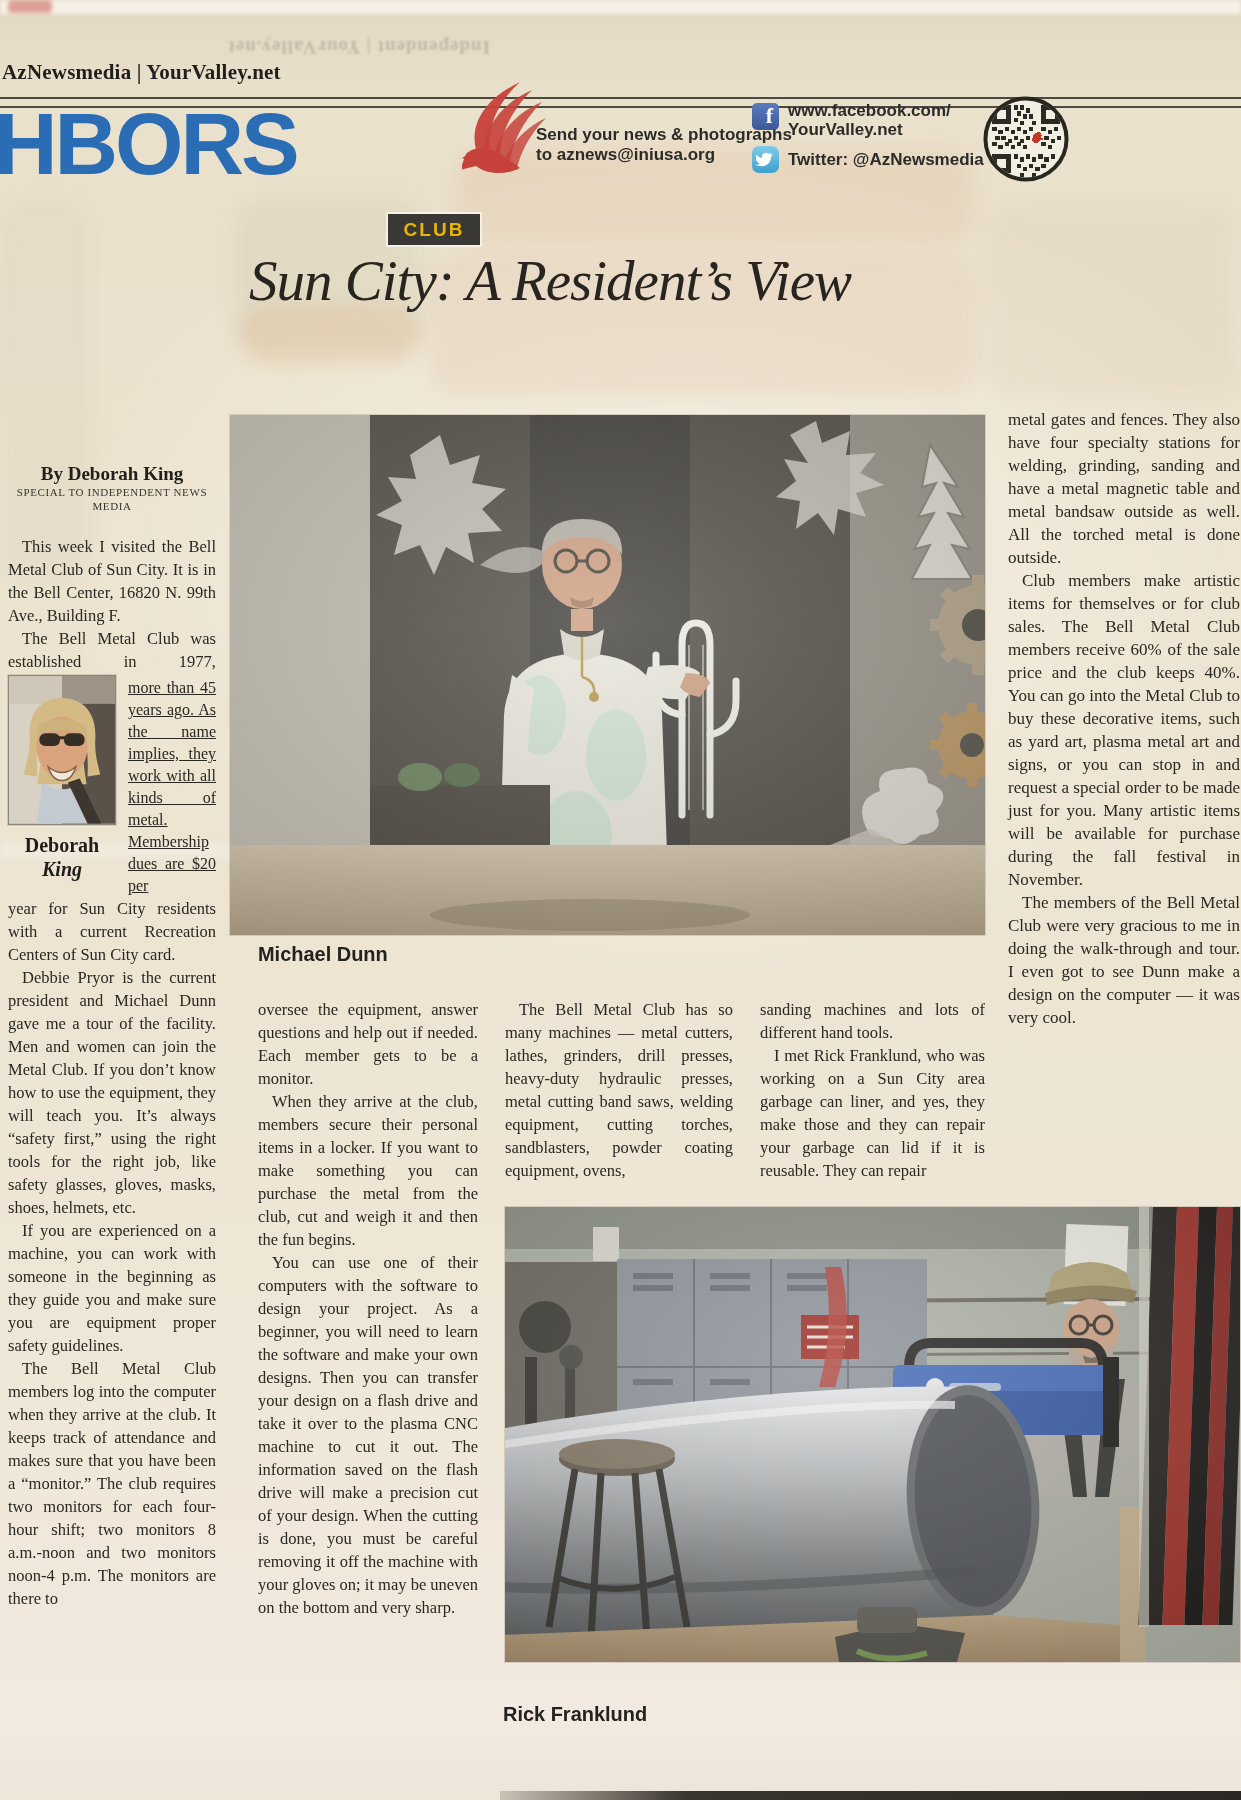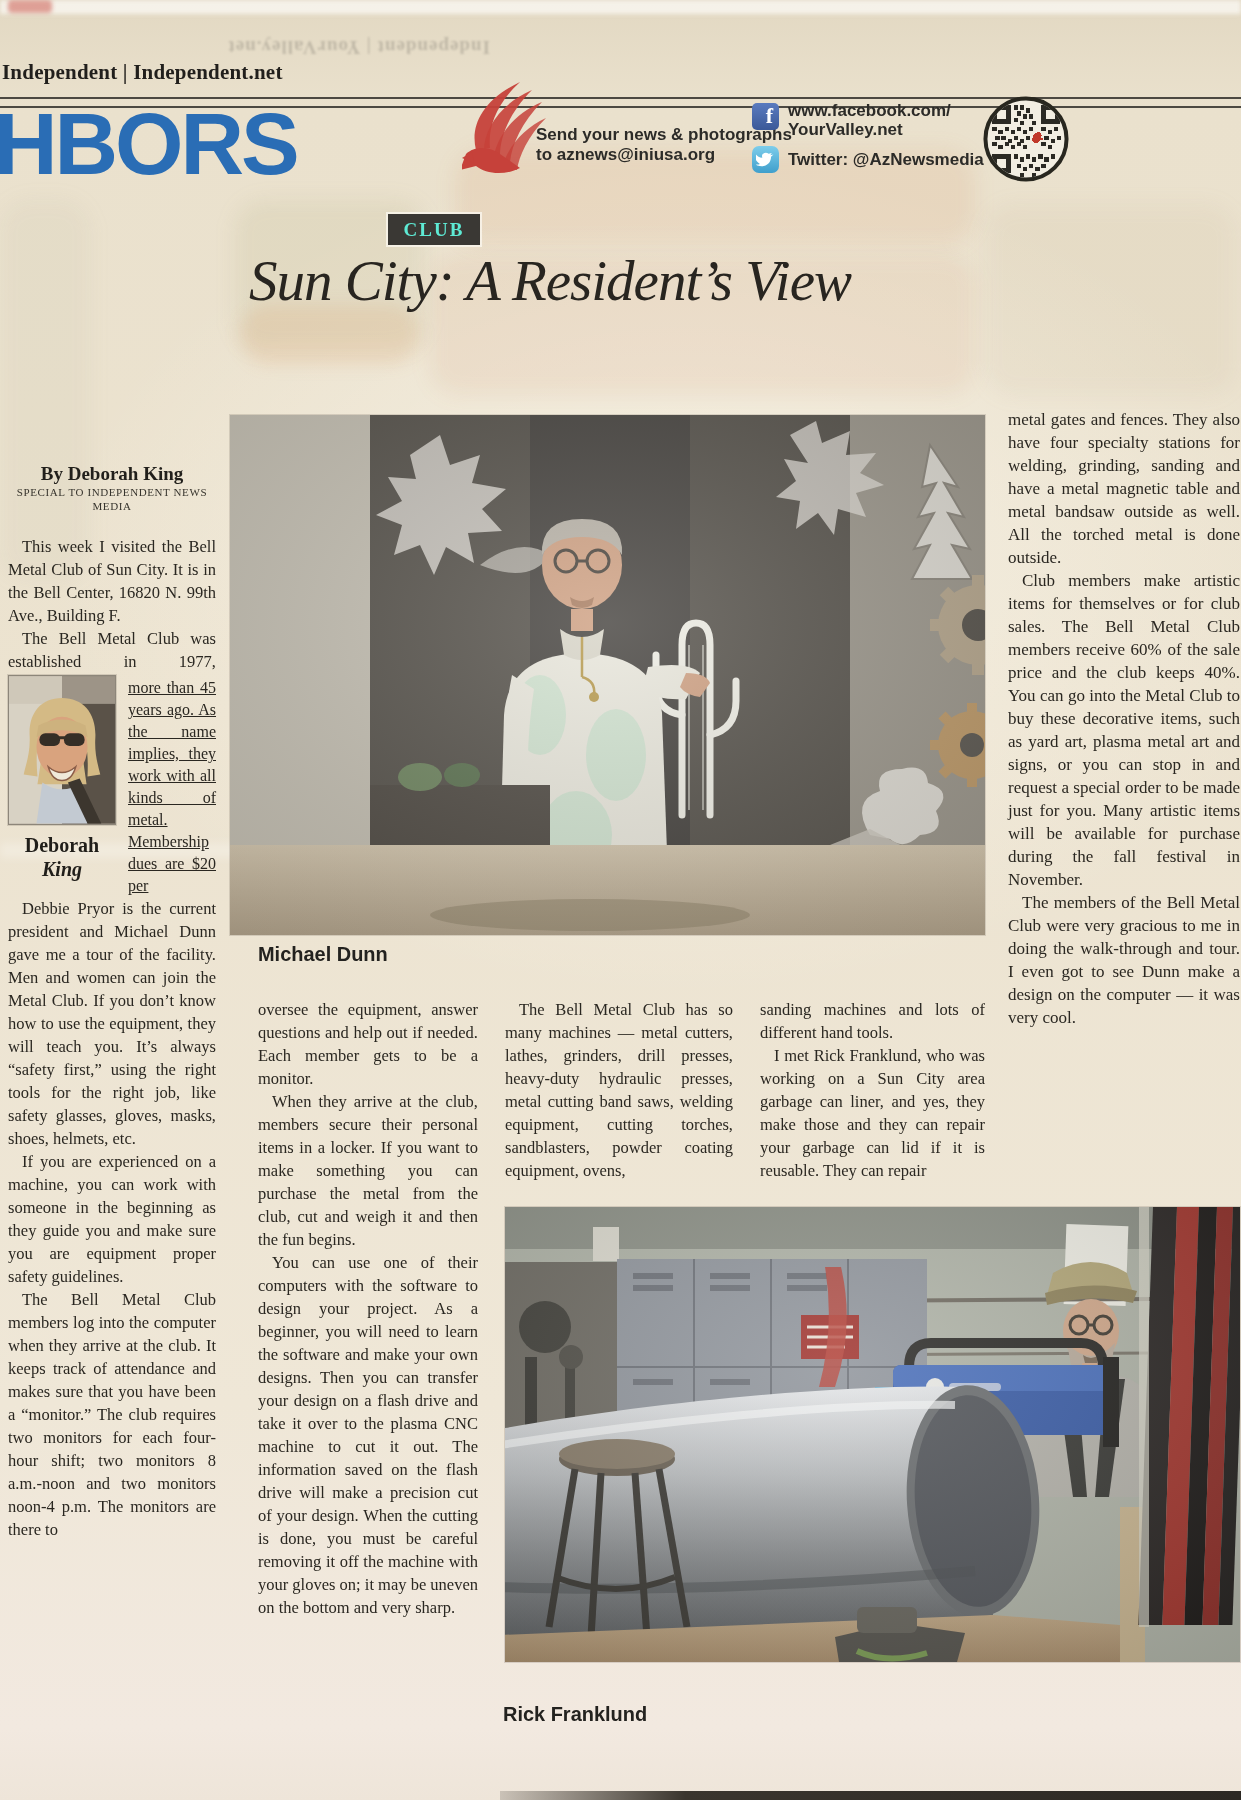"Independent | Independent.net" div.abs { text: Independent | Independent.net -> AzNewsmedia | YourValley.net }
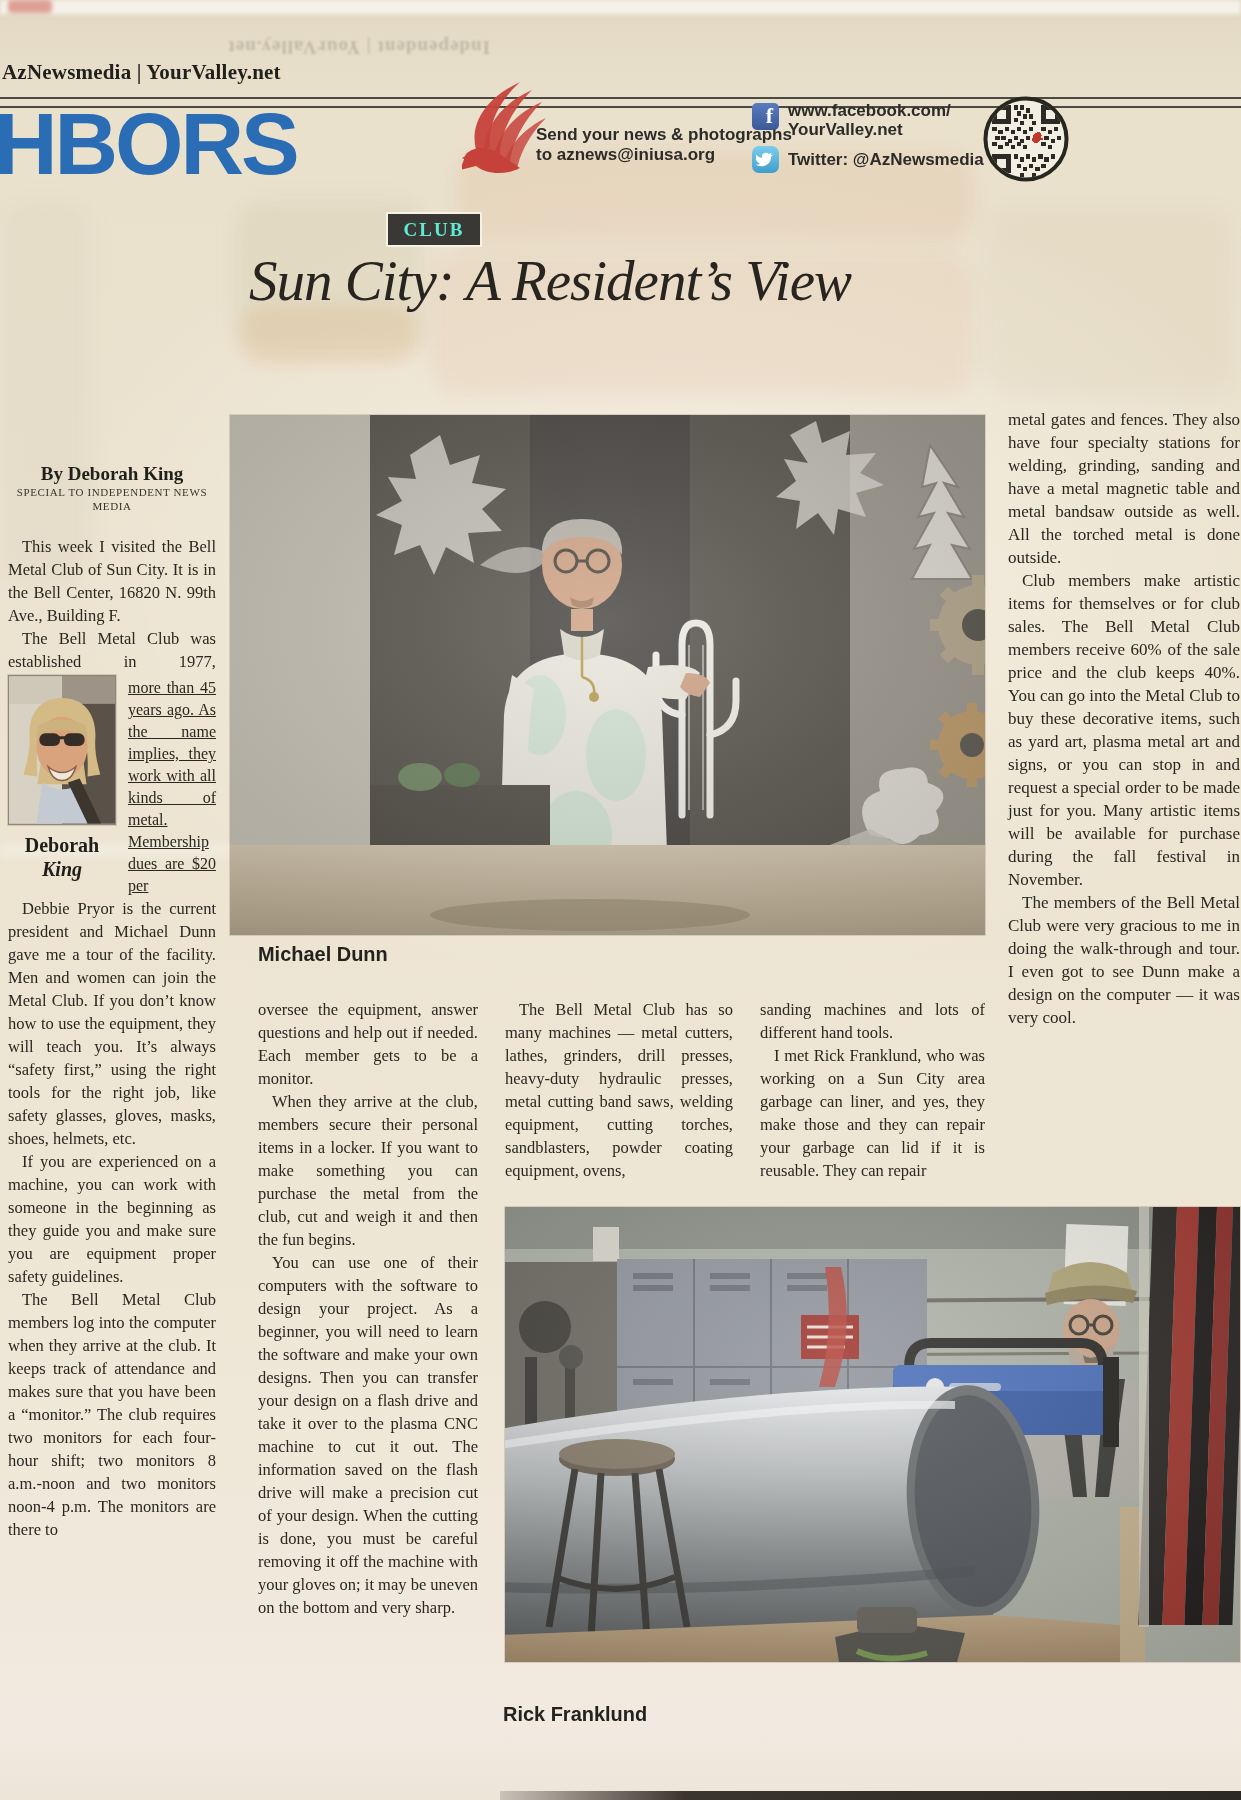"CLUB" .badge { color: #5eead4 -> #eab308; font-family: Liberation Serif, serif -> Liberation Sans, sans-serif }
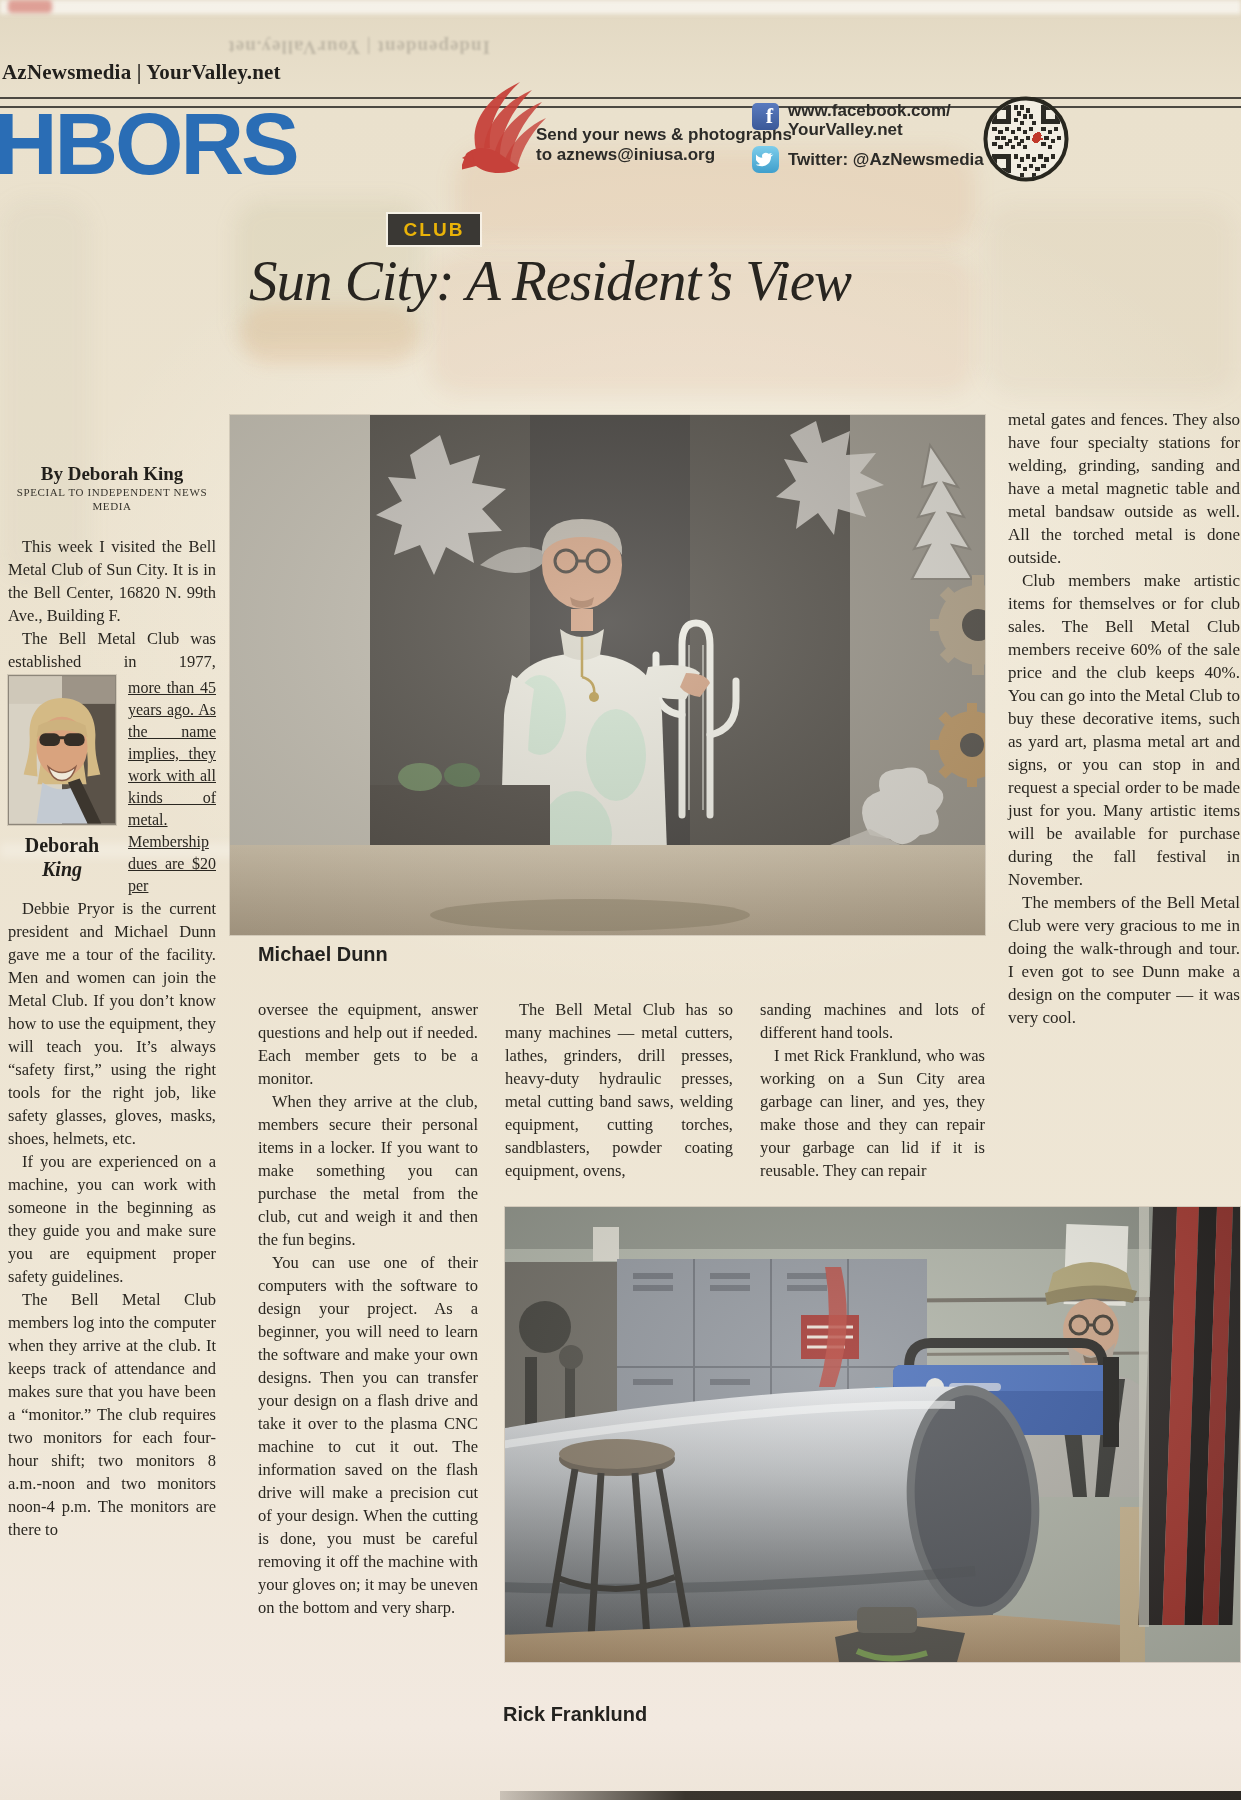"year for Sun City residents" p { html: none -> <p>year for Sun City residents with a current Recreation Centers of Sun City card.</p> }
